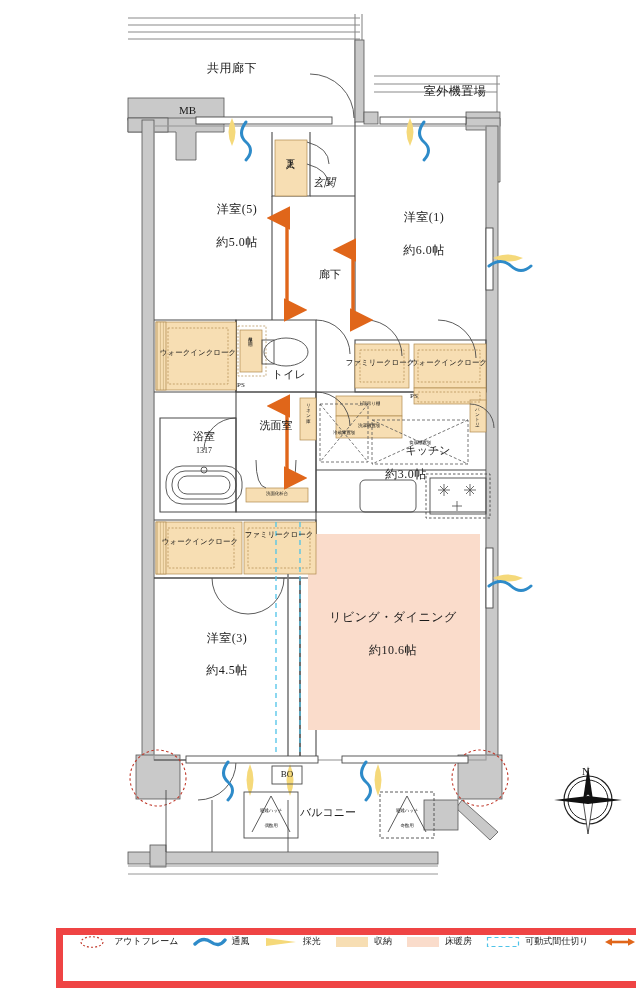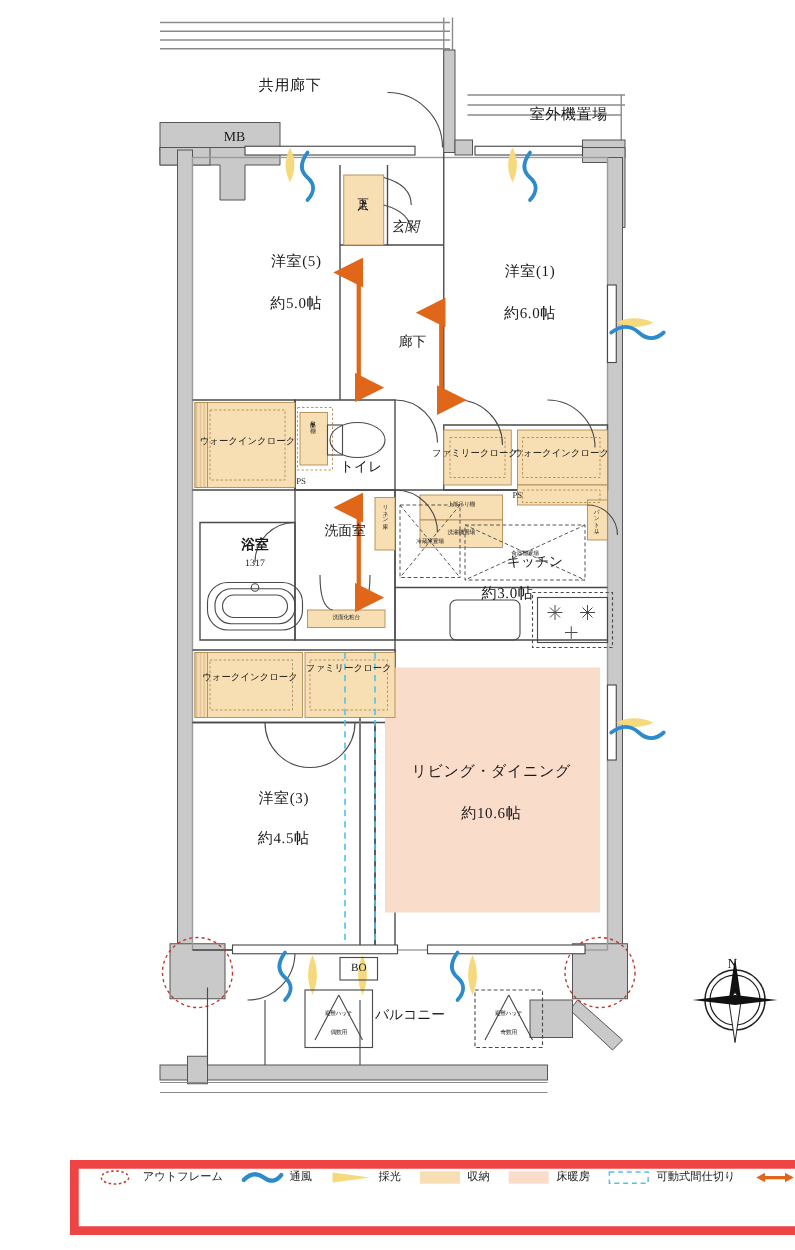"浴室" div.lbl { font-weight: bold -> none }
